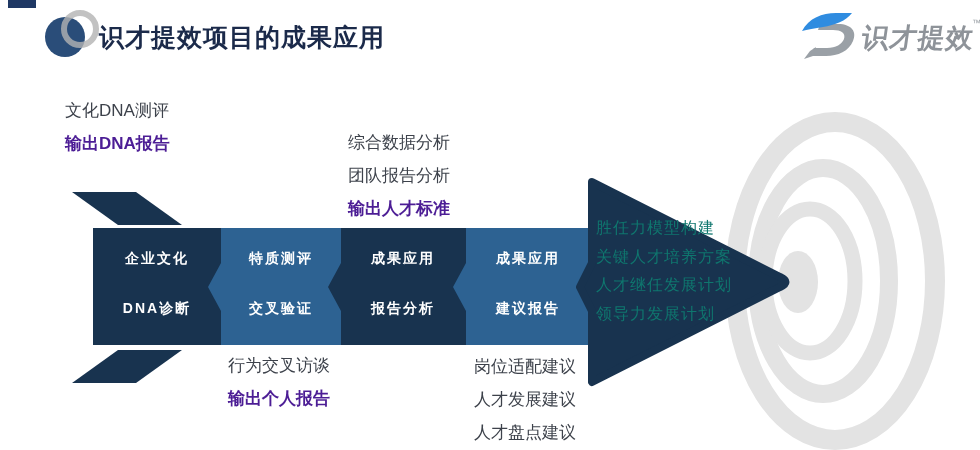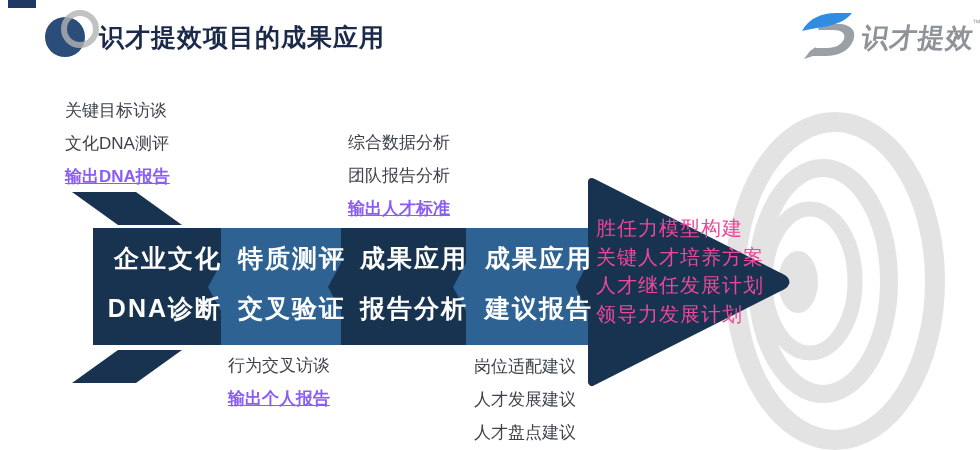"关键目标访谈" div { html: <div>关键目标访谈</div> -> none }
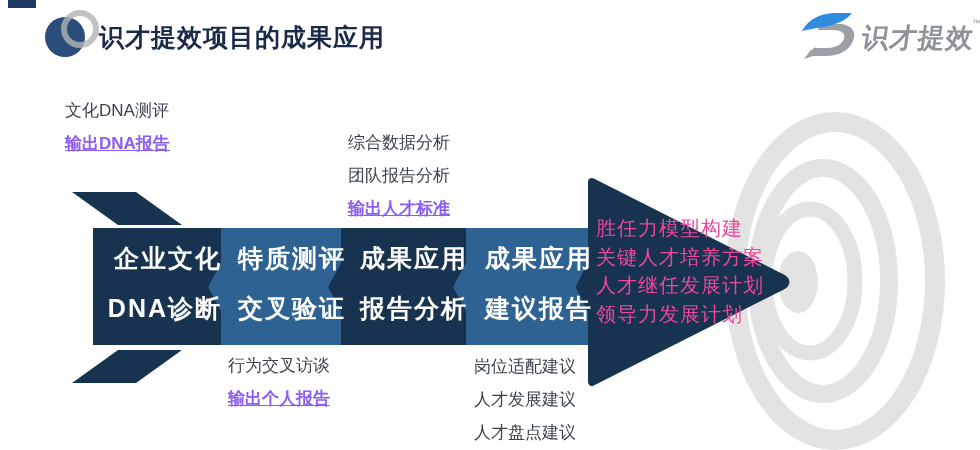"输出DNA报告" .ann .hl { color: #8b5cf6 -> #4c1d95; text-decoration: underline -> none }
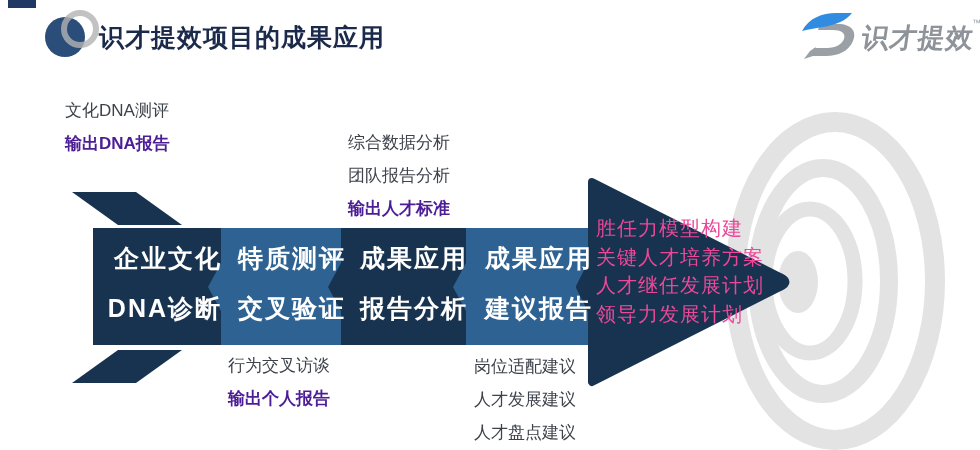"胜任力模型构建" .head-list { color: #ec4899 -> #0f766e; font-size: 20px -> 16px }
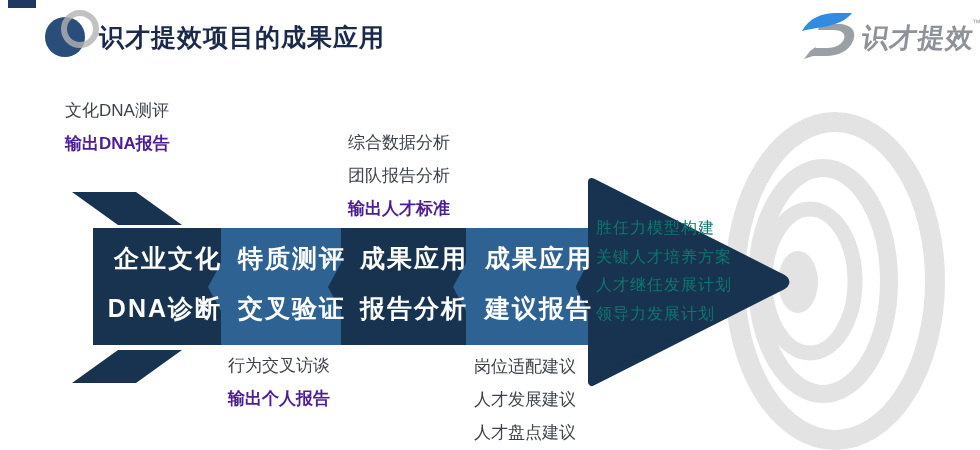"企业文化" .seg-label { font-size: 25px -> 14px; text-align: right -> center }
